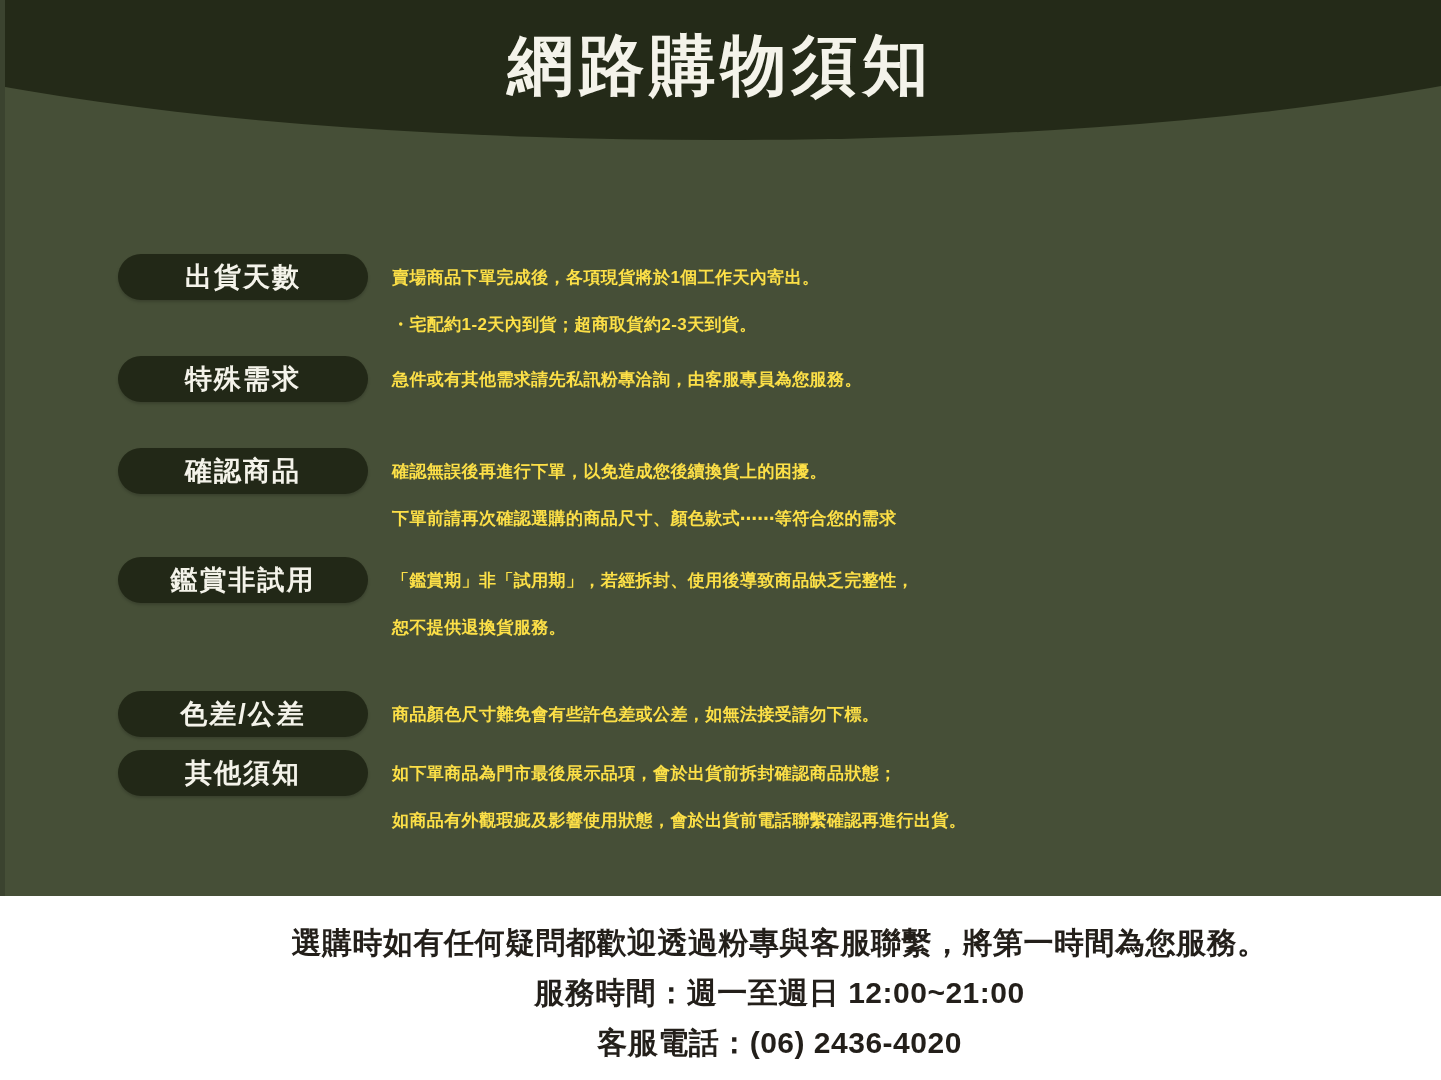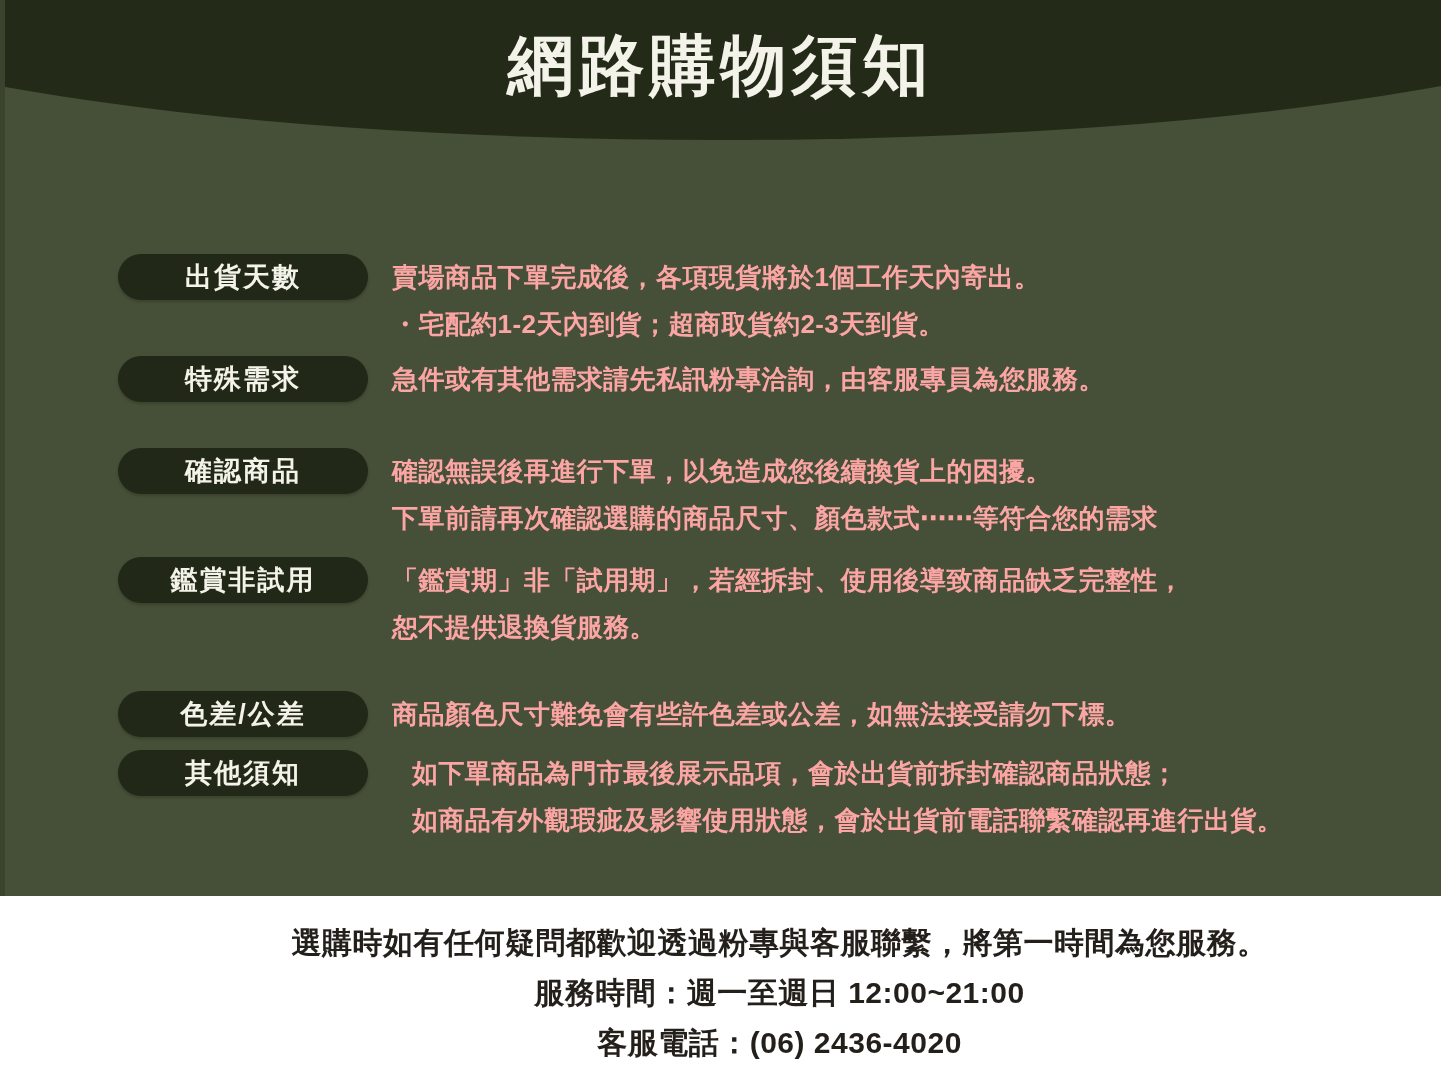"賣場商品下單完成後，各項現貨將於1個工作天內寄出。" .body-text { color: #fca5a5 -> #fde047; font-size: 26px -> 17px }
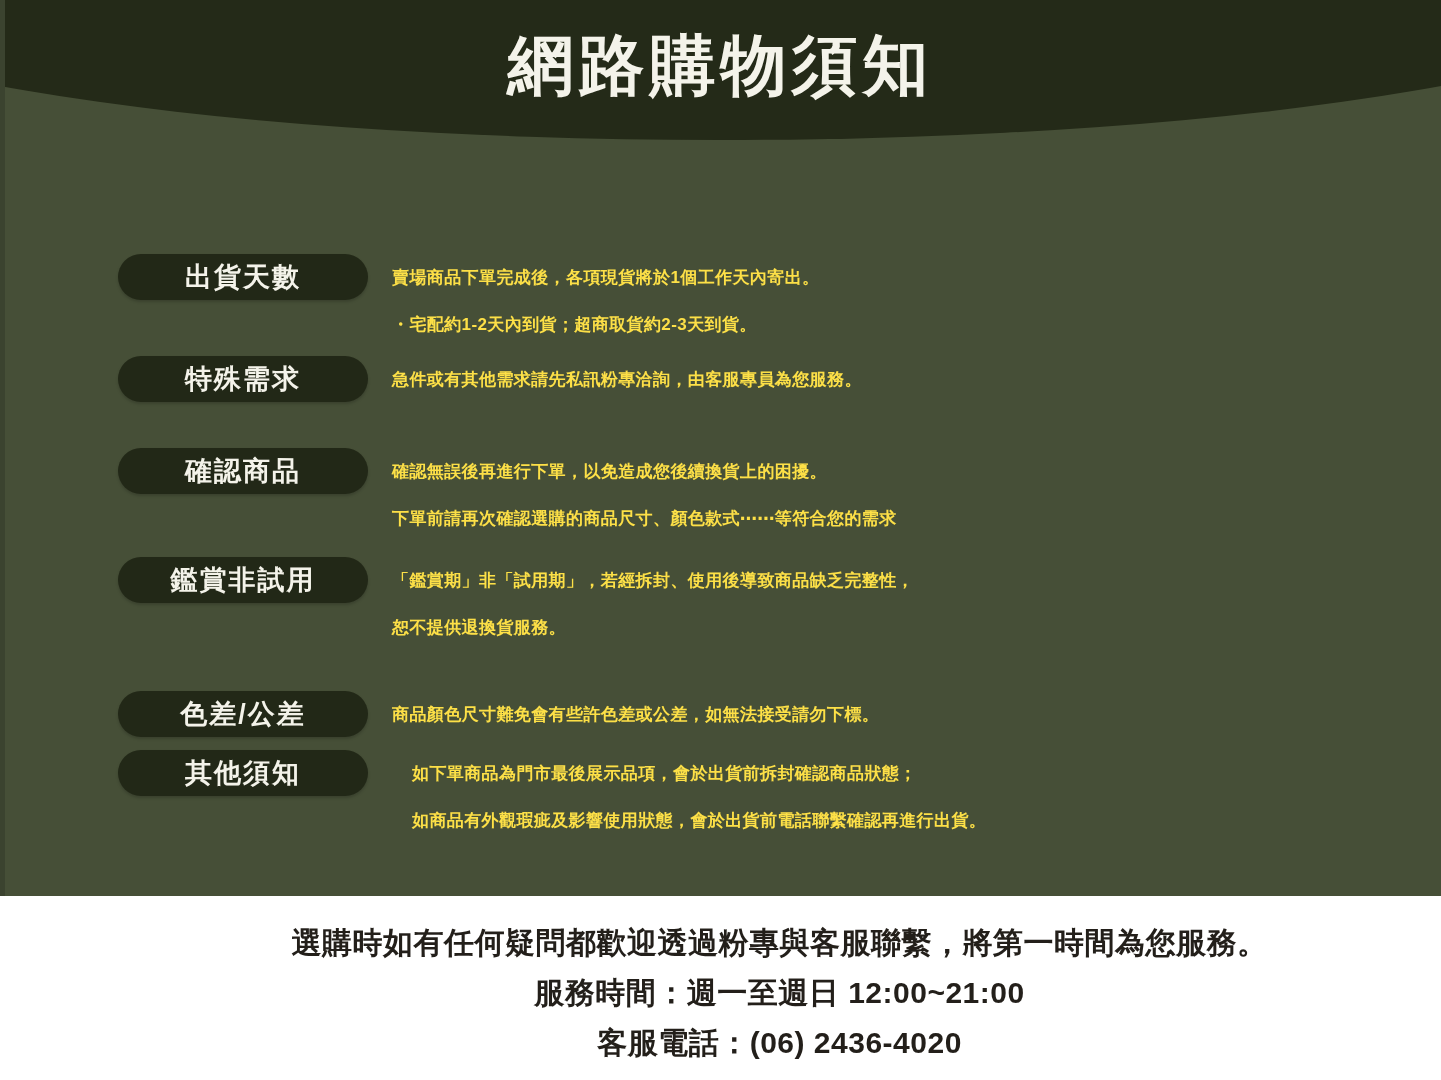"其他須知" #row-other { gap: 20px -> none }
